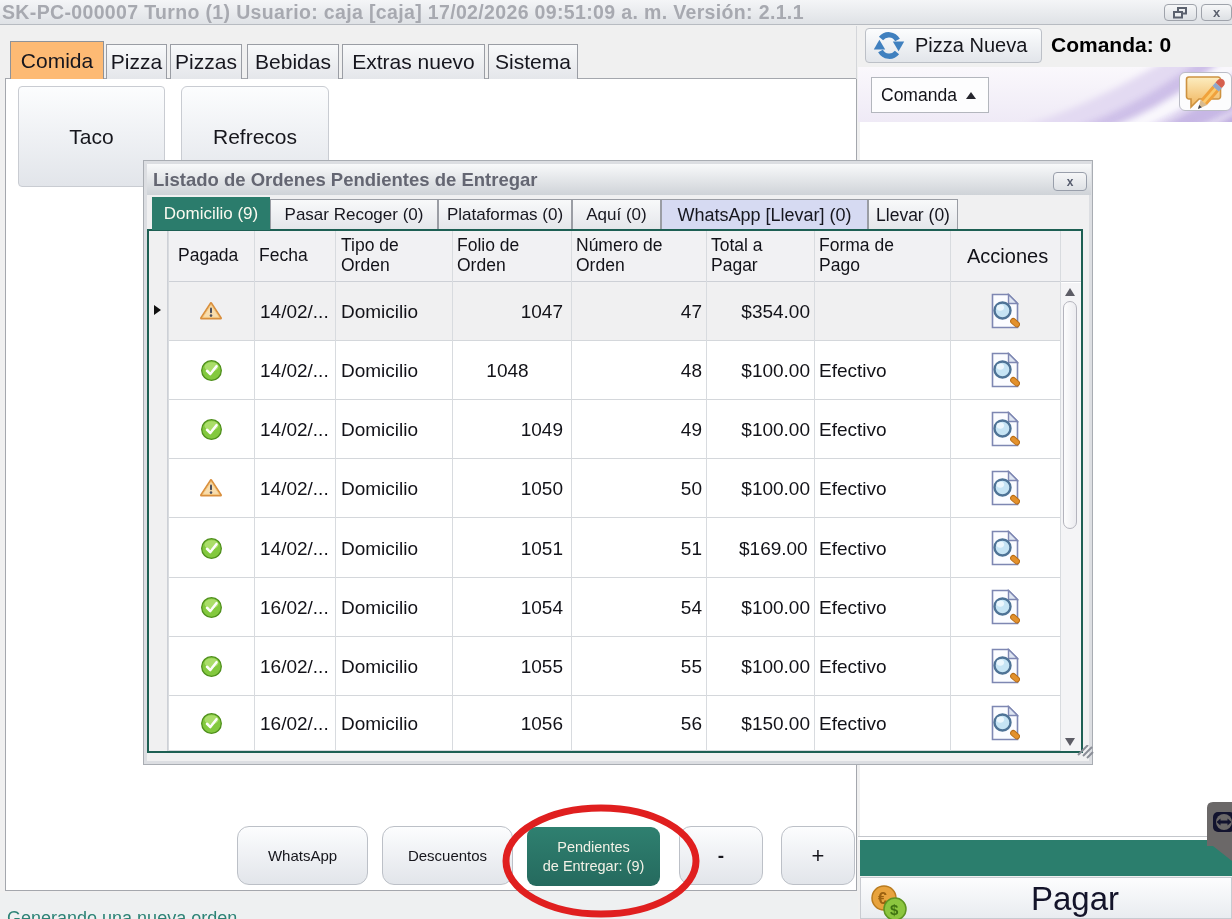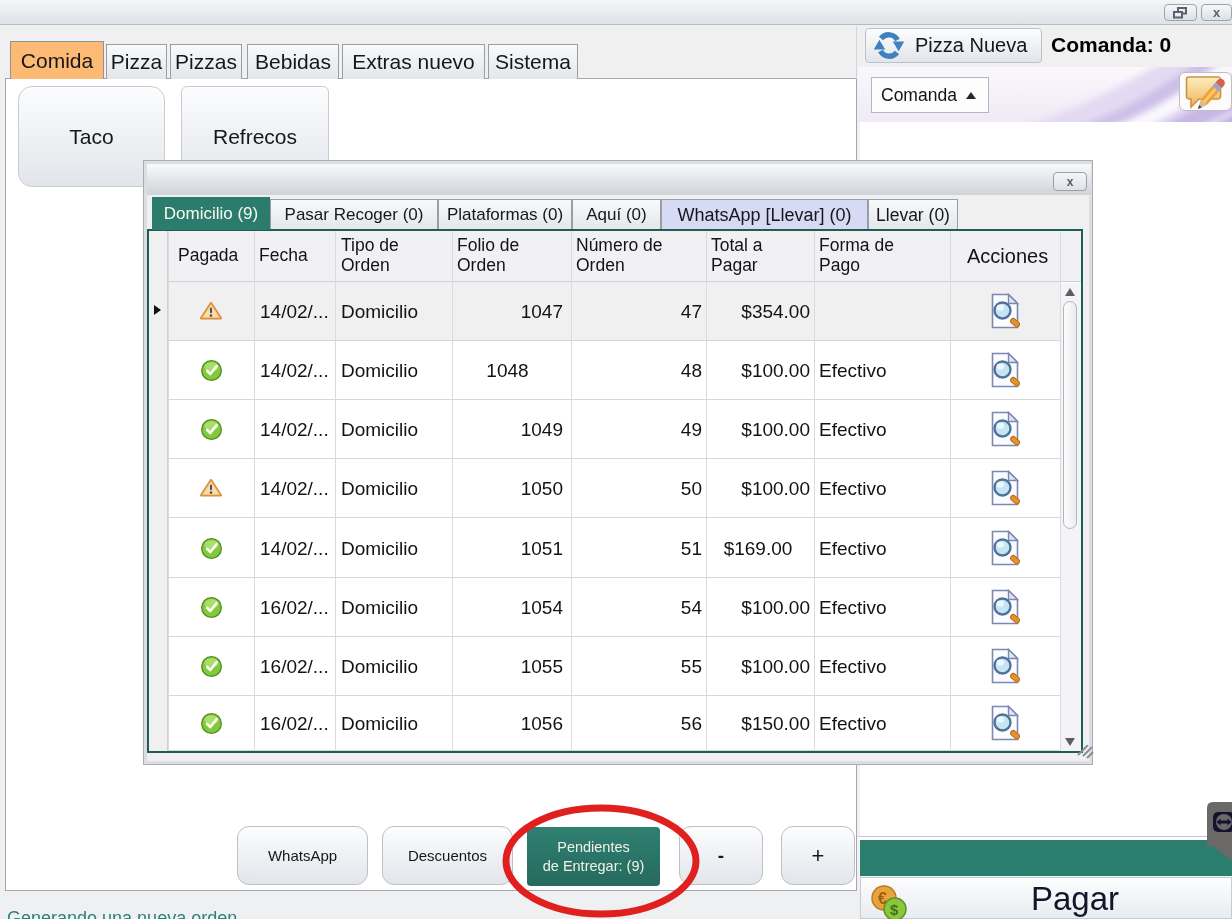"SK-PC-000007 Turno (1) Usuario: caja" div.abs { html: none -> <div>SK-PC-000007 Turno (1) Usuario: caja [caja] 17/02/2026 09:51:09 a. m. Versión: 2.1.1</div> }
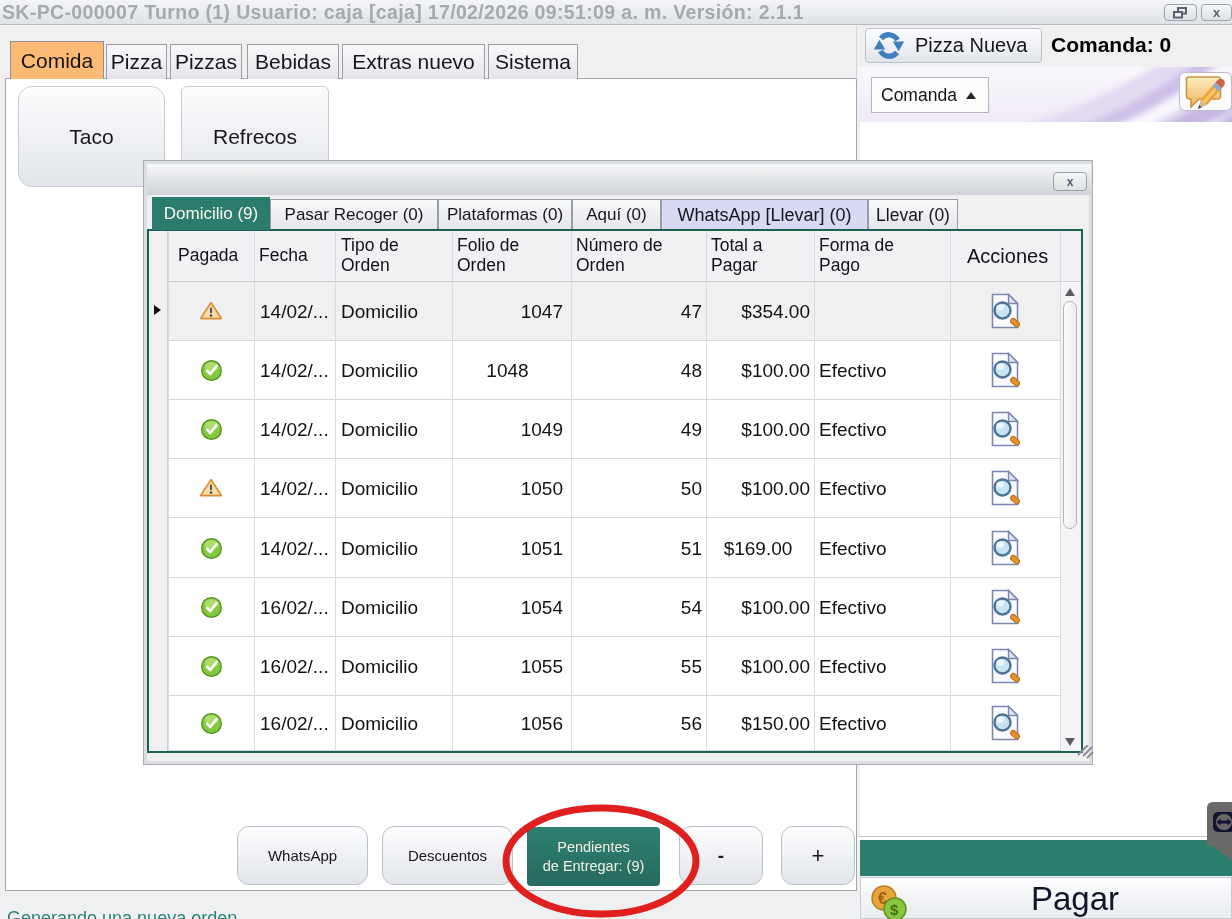"Taco" div.btn { border-radius: 14px -> 4px }
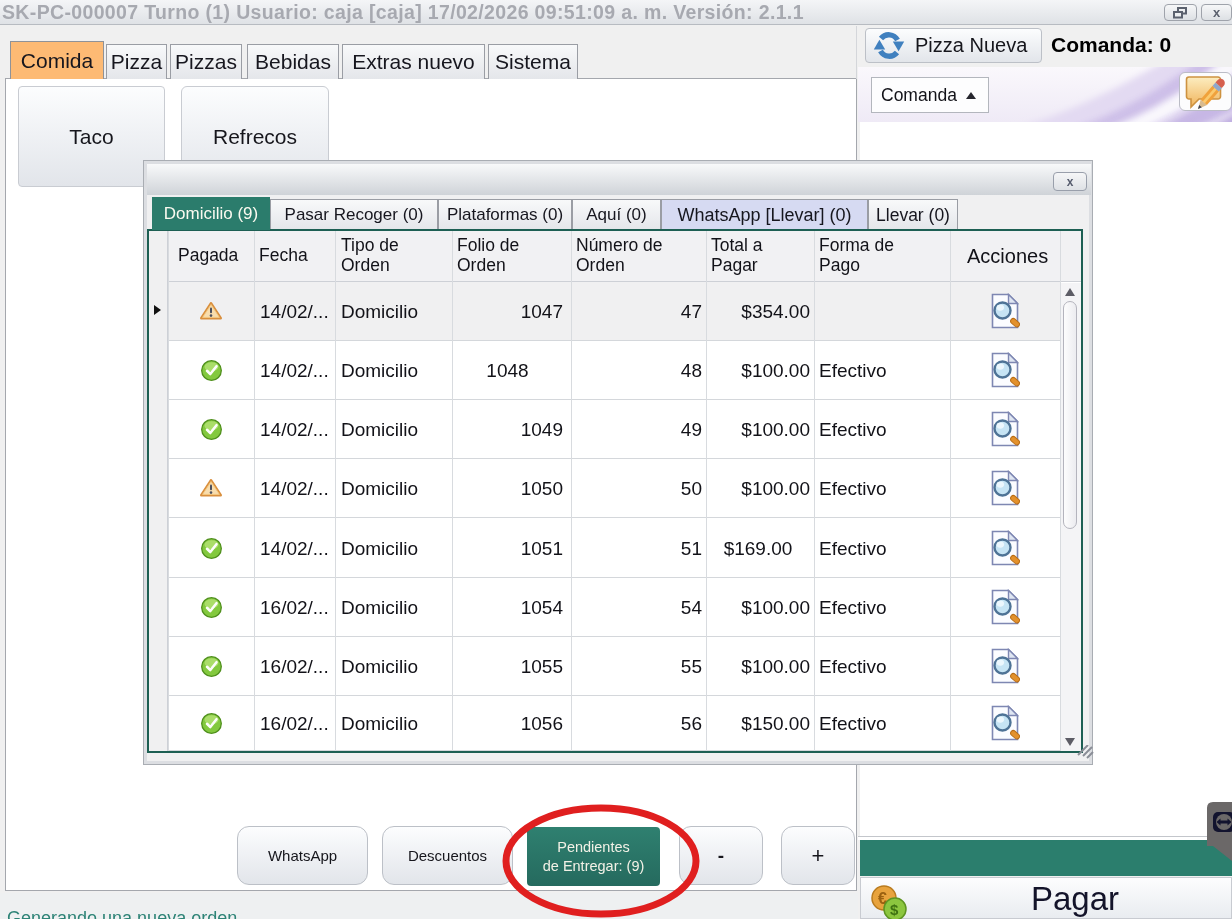"Listado de Ordenes Pendientes de" div.abs { html: none -> <div>Listado de Ordenes Pendientes de Entregar</div> }
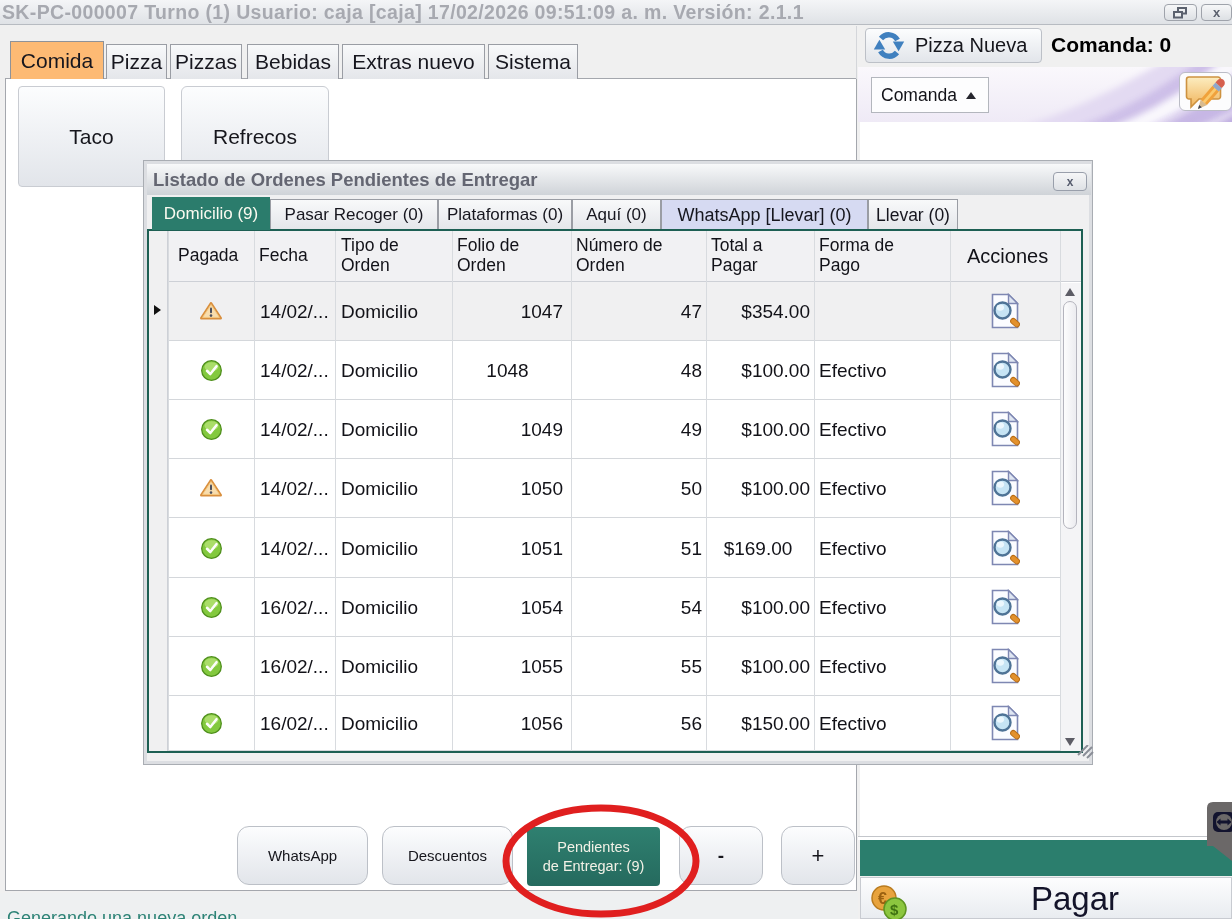"$169.00" div.cell { left: 557px -> 590px; text-align: center -> left }
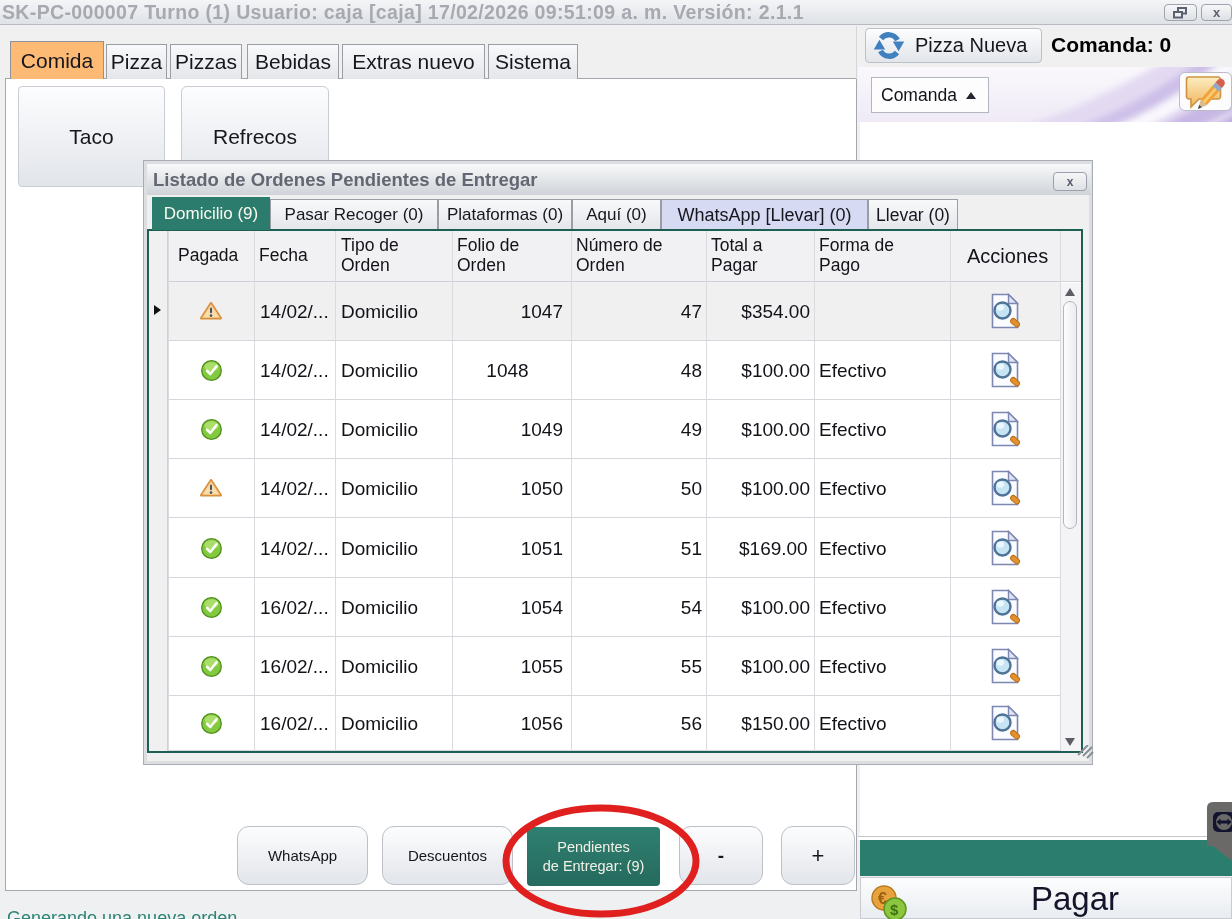"Pendientes" div.abs { border-radius: 4px -> 9px }
